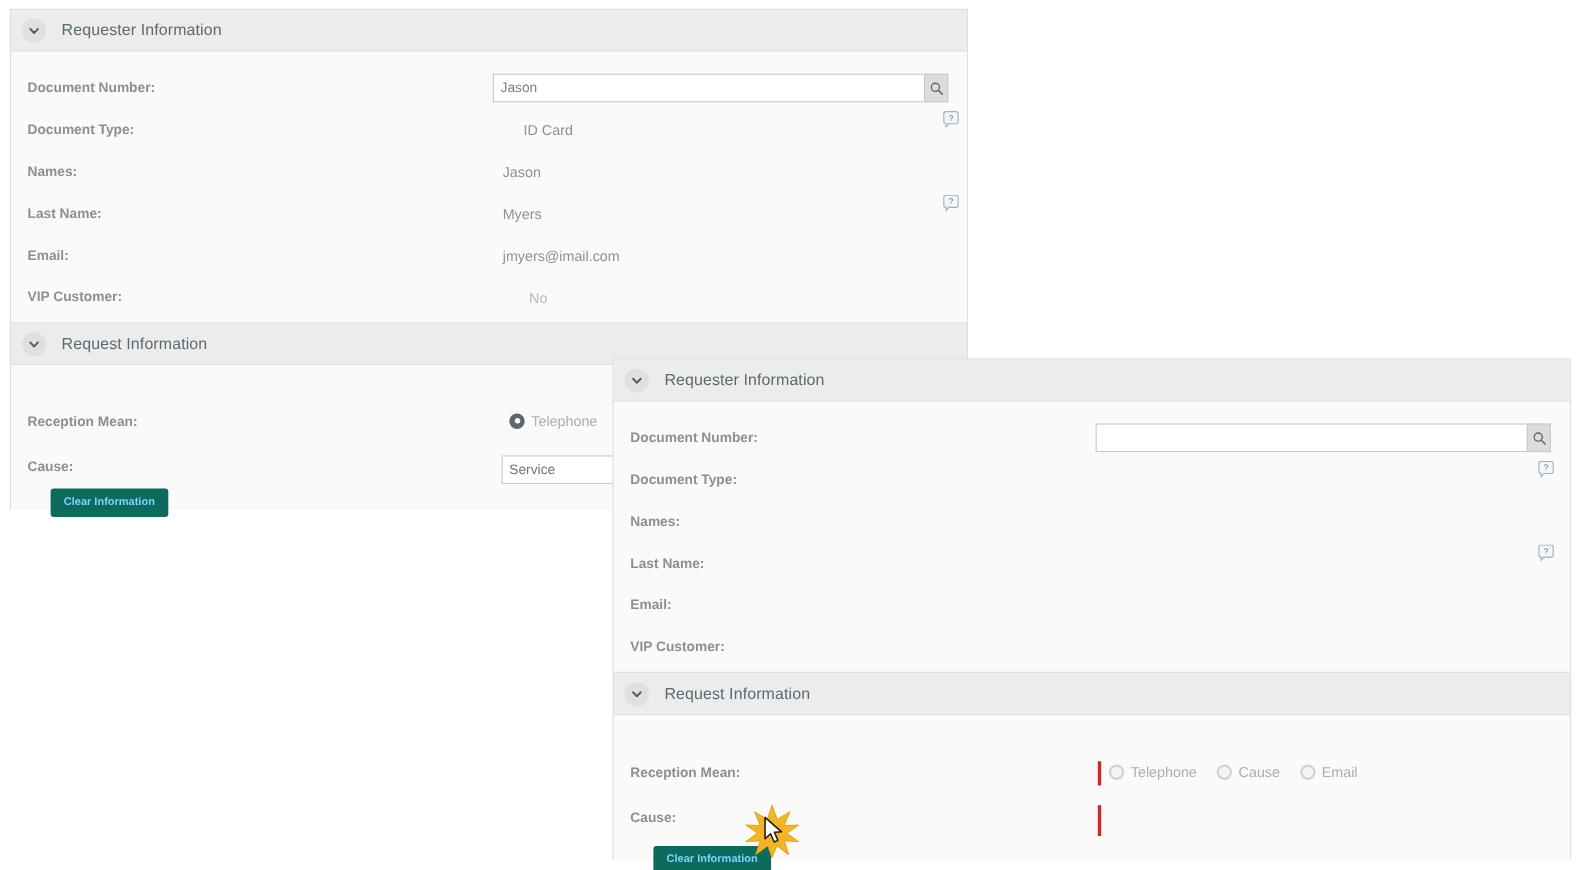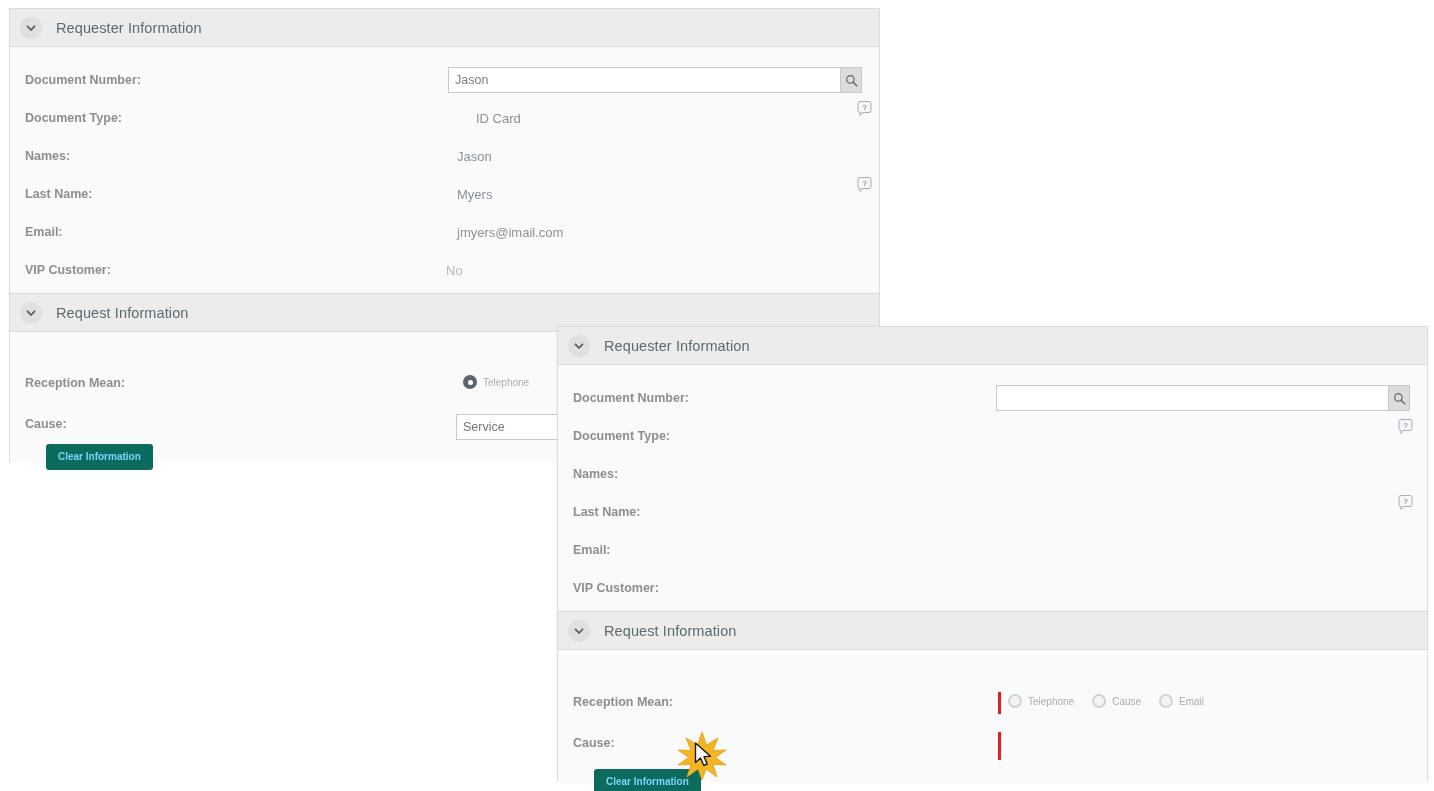"No" span.row-value { left: 436px -> 471px }
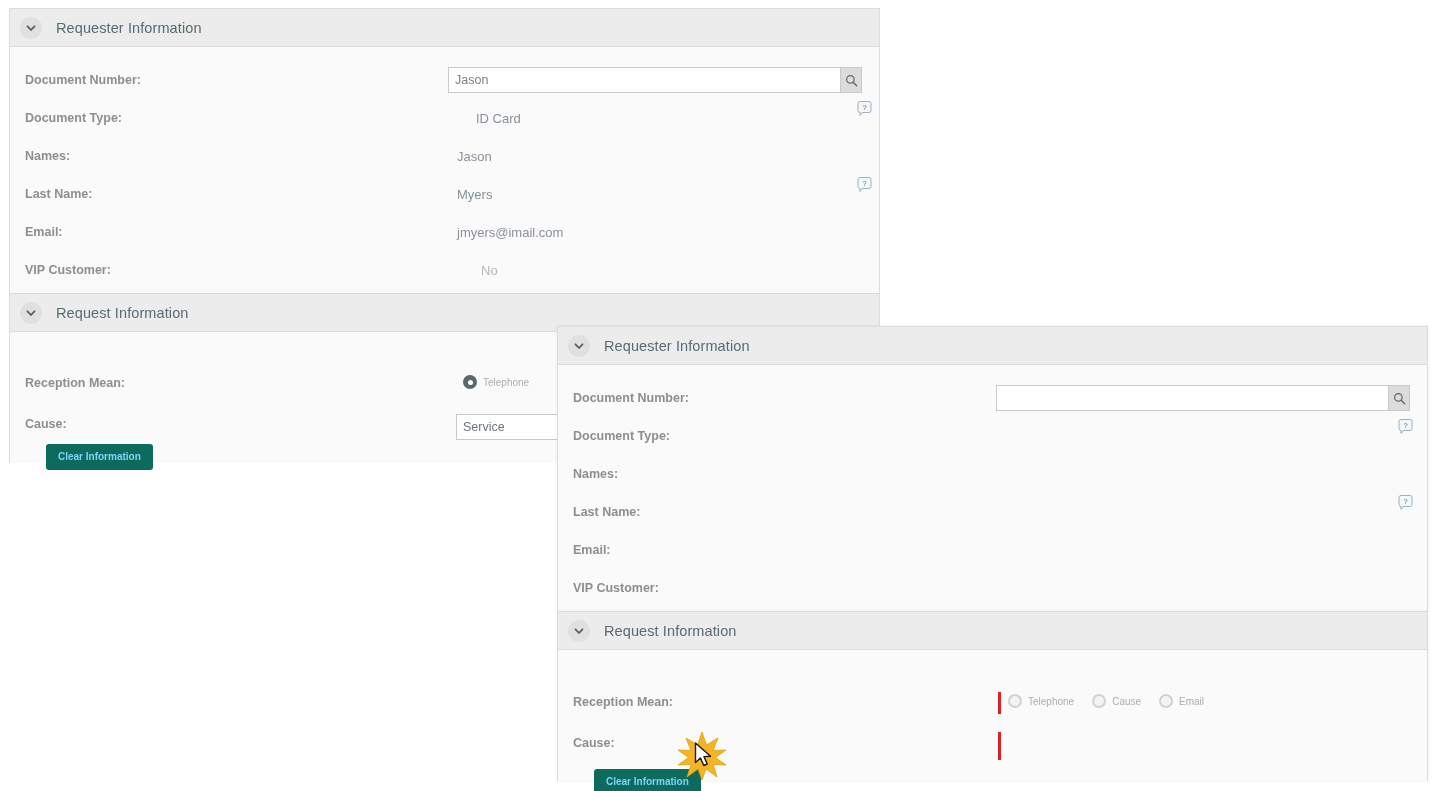"Telephone" .radio-label { font-size: 10px -> 13px }
